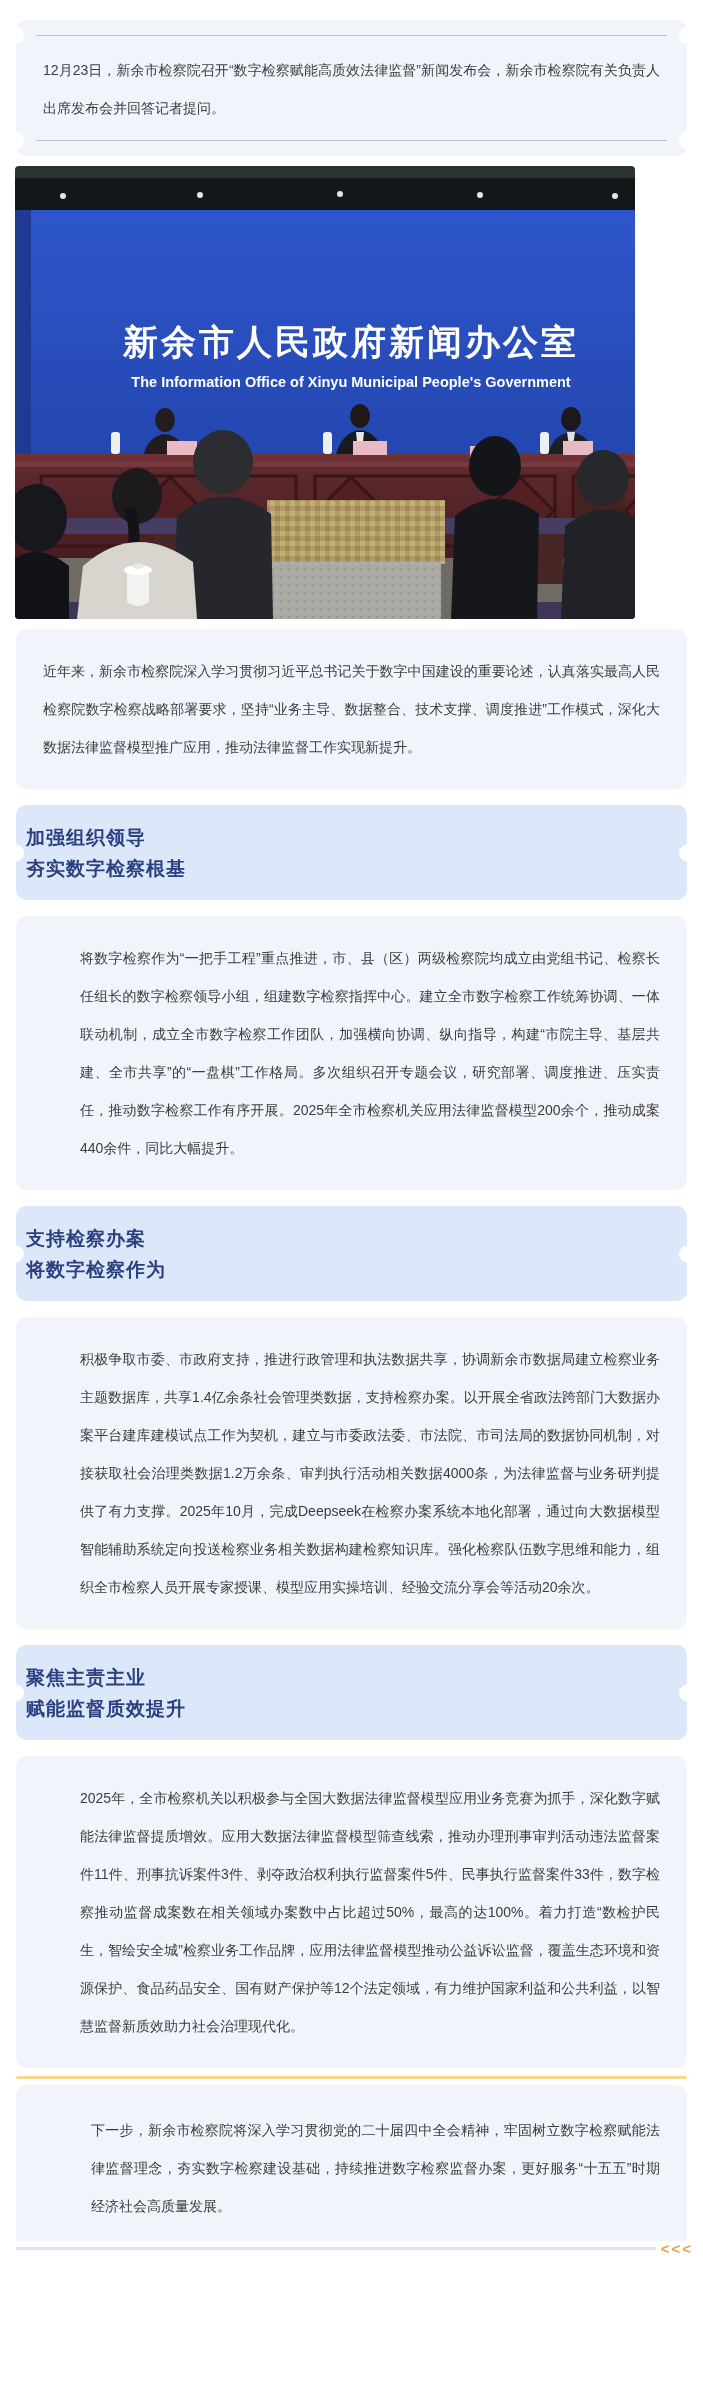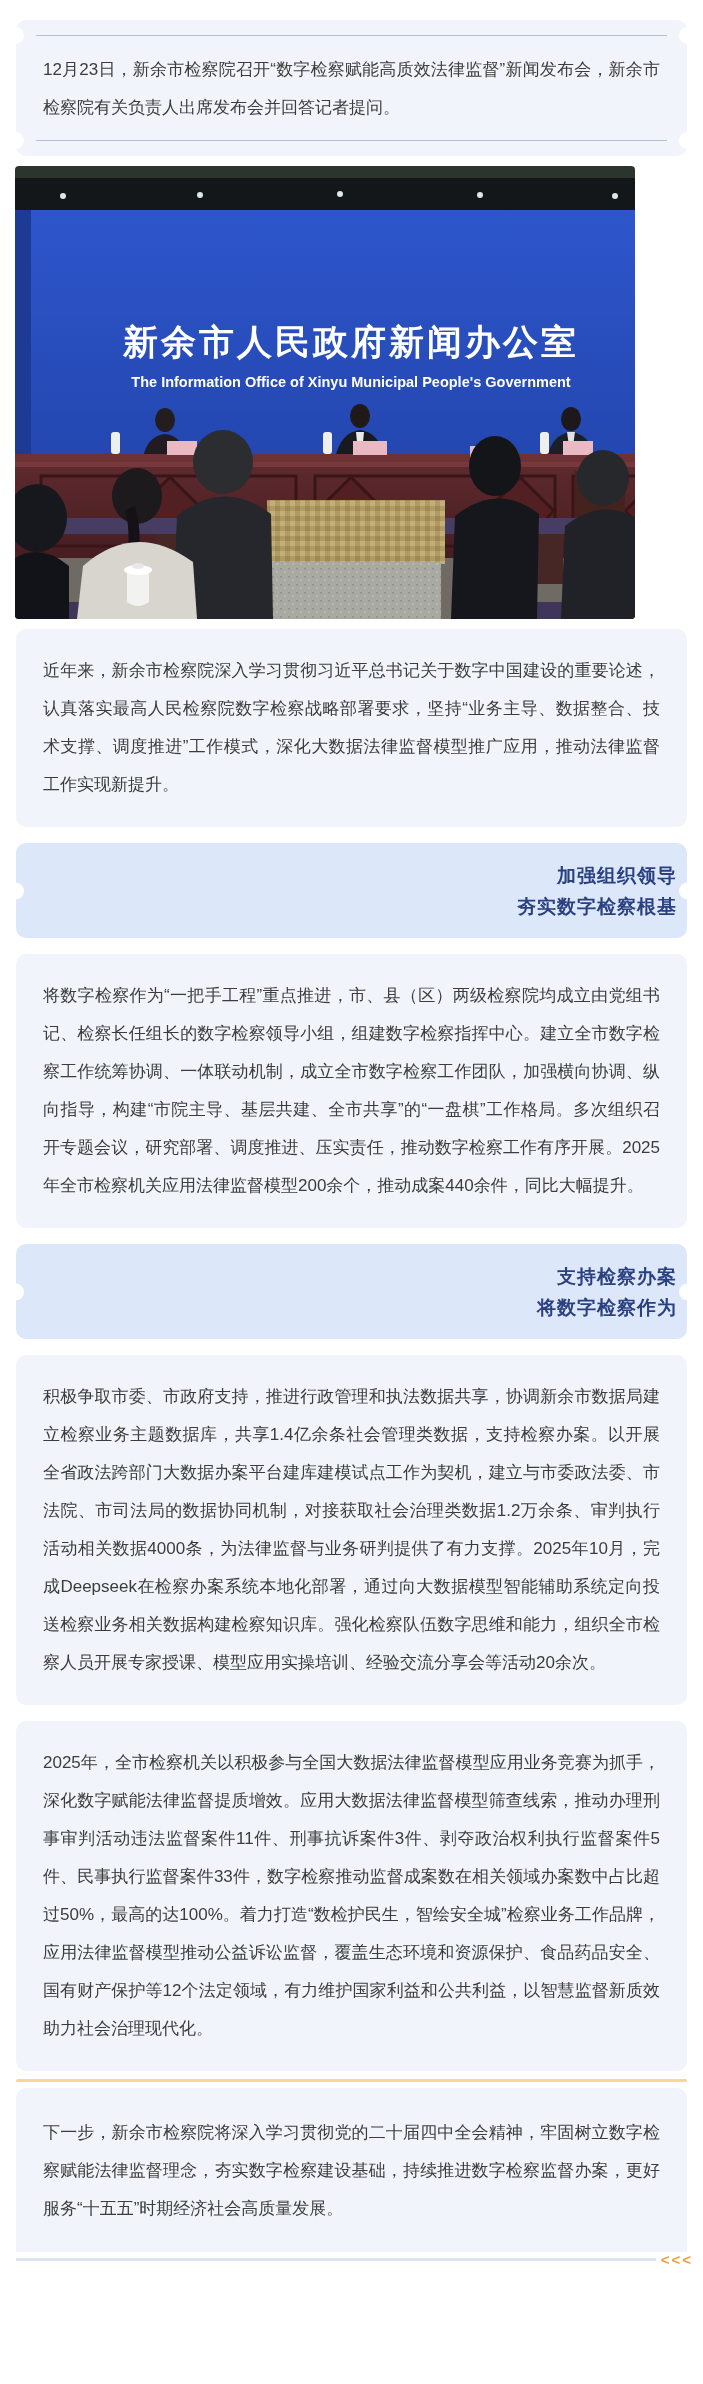"12月23日，新余市检察院召开“数字检察赋能高质效法律监督”新闻发布会，新余市检" .para-text { font-size: 17px -> 14px }
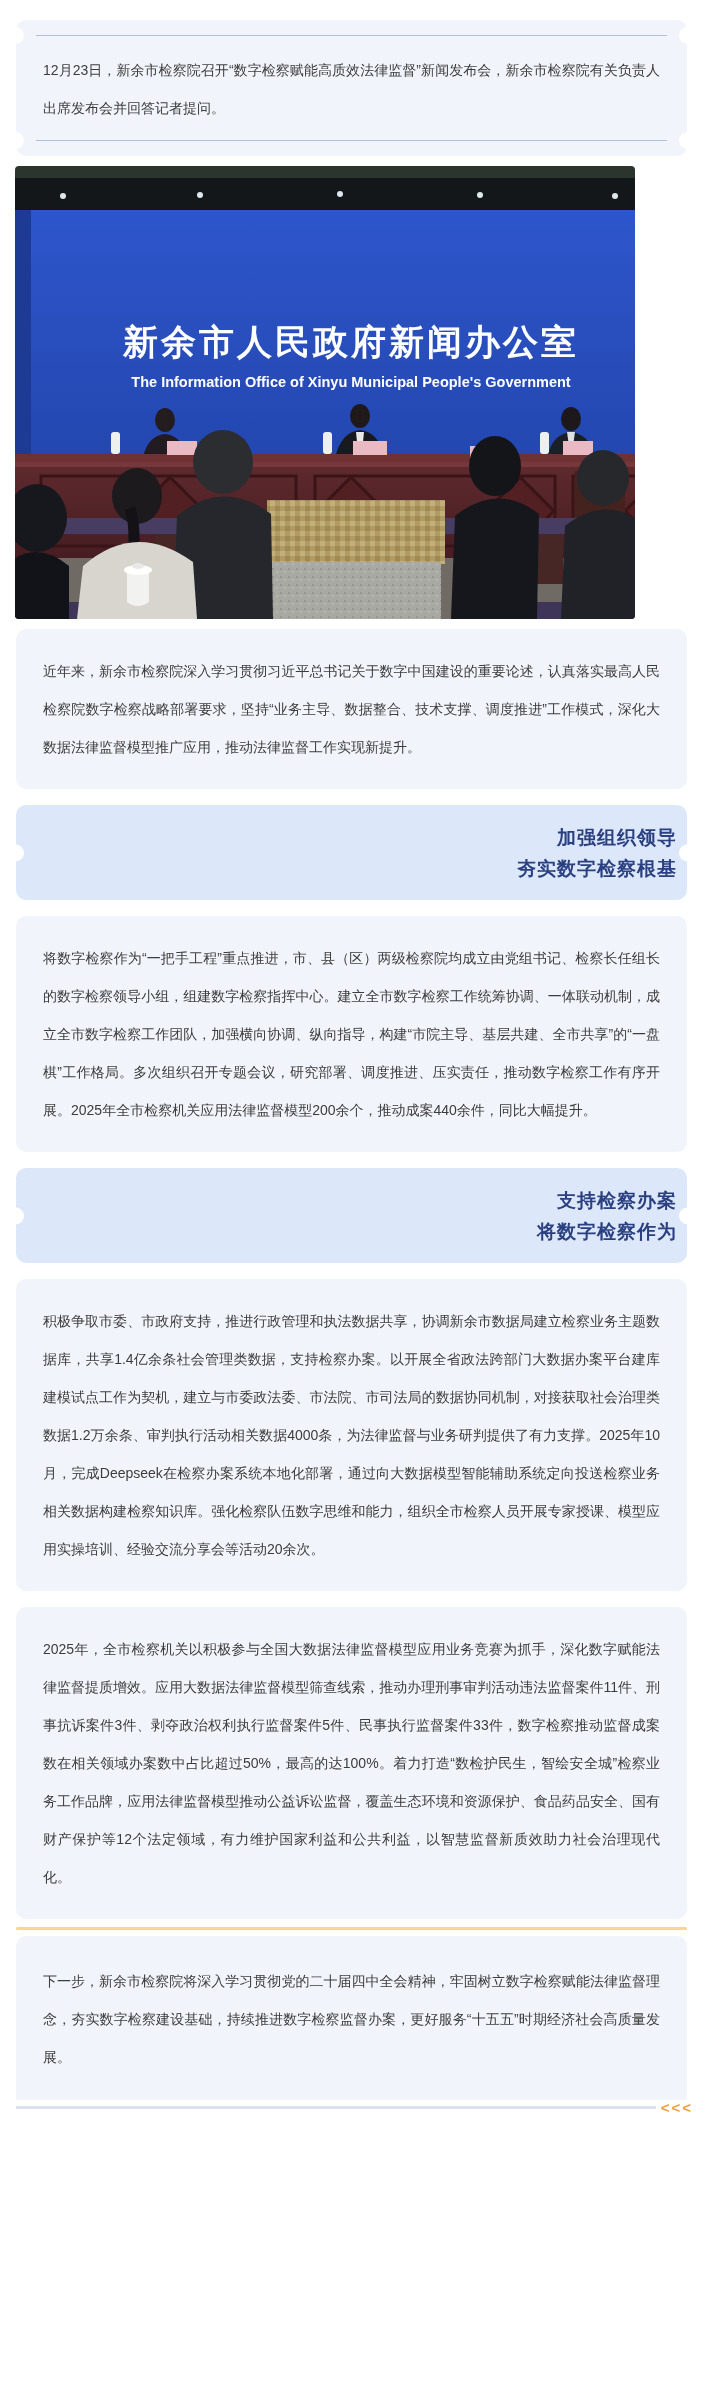"加强组织领导" .head-box { text-align: right -> left }
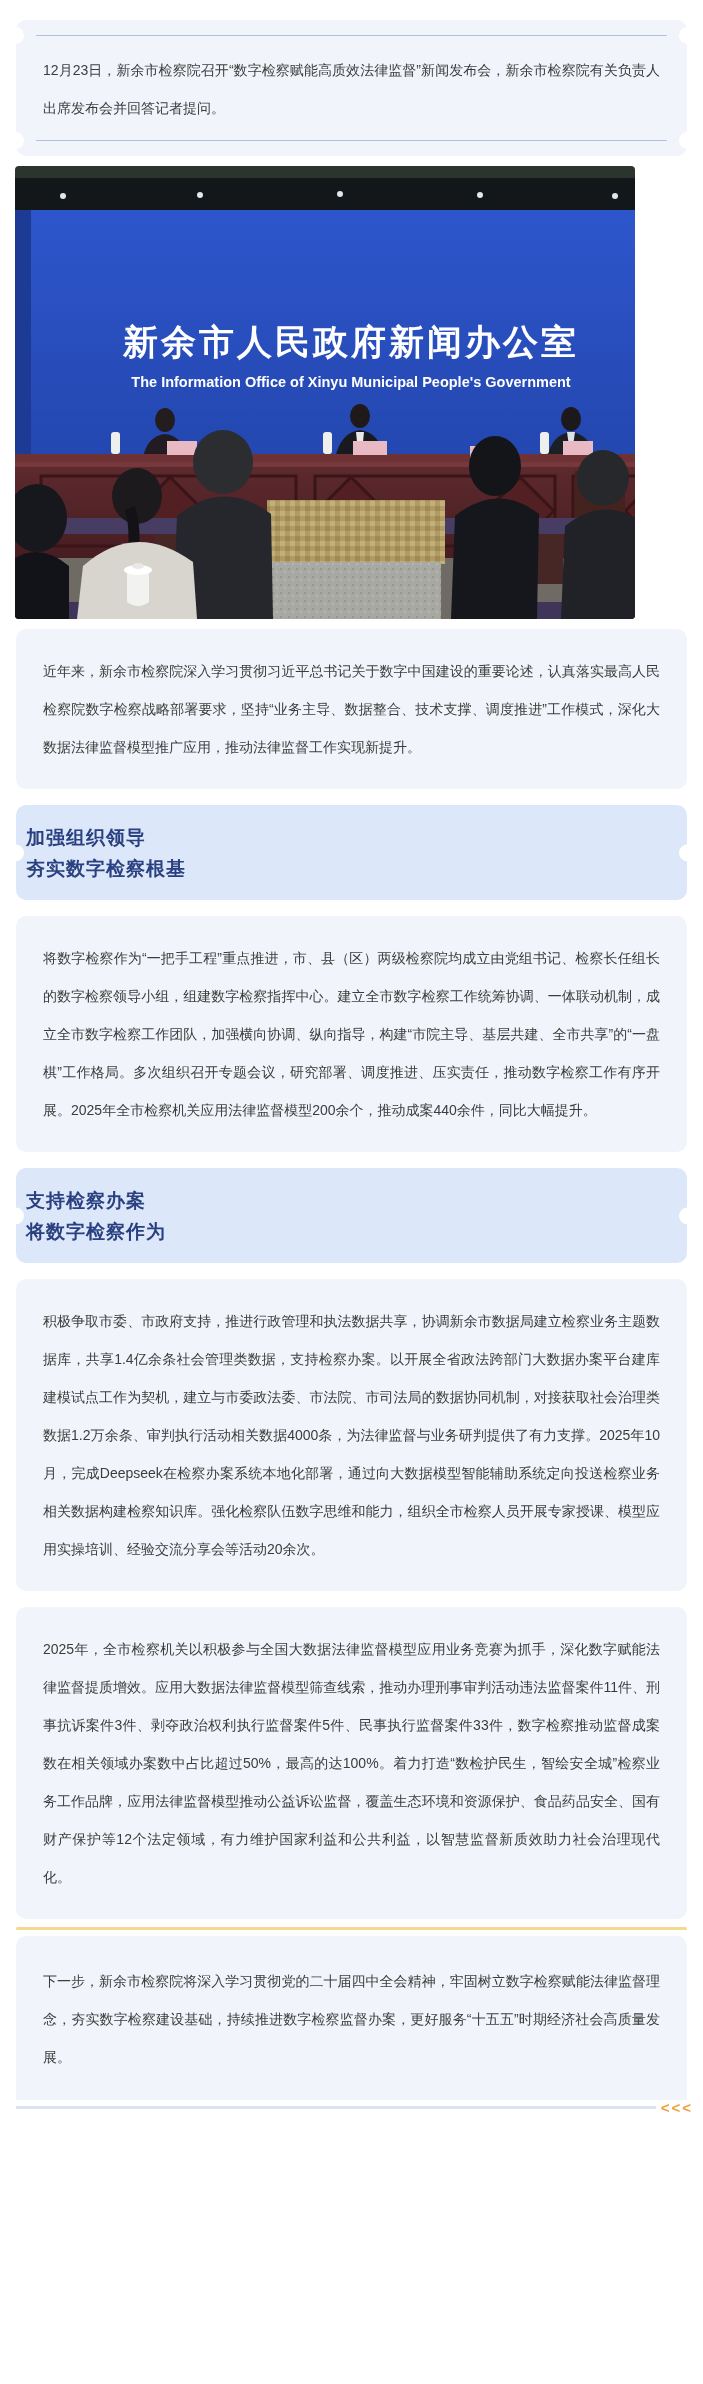"将数字检察作为“一把手工程”重点推进，市、县（区）两级检察院均成立由党组书记、检" .body-box { padding-left: none -> 37px }
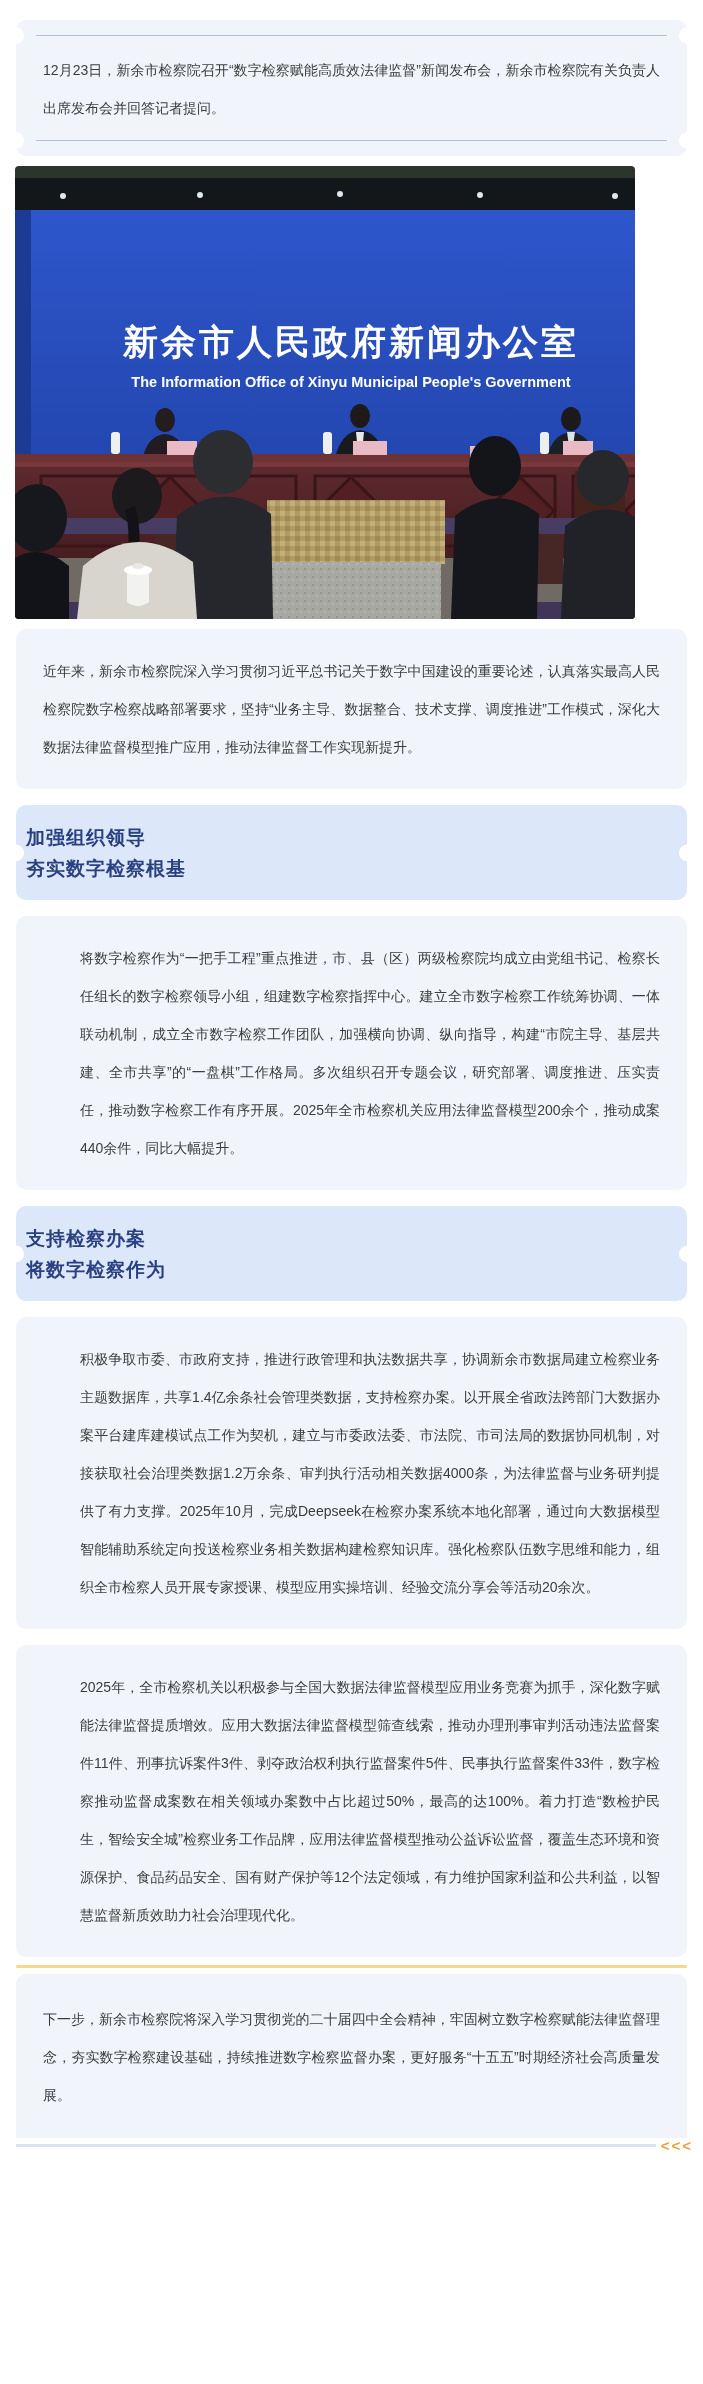"聚焦主责主业" div.head-box { html: none -> <div> <span></span> <span></span> <div>聚焦主责主业</div> <div>赋能监督质效提升</div> </div> }
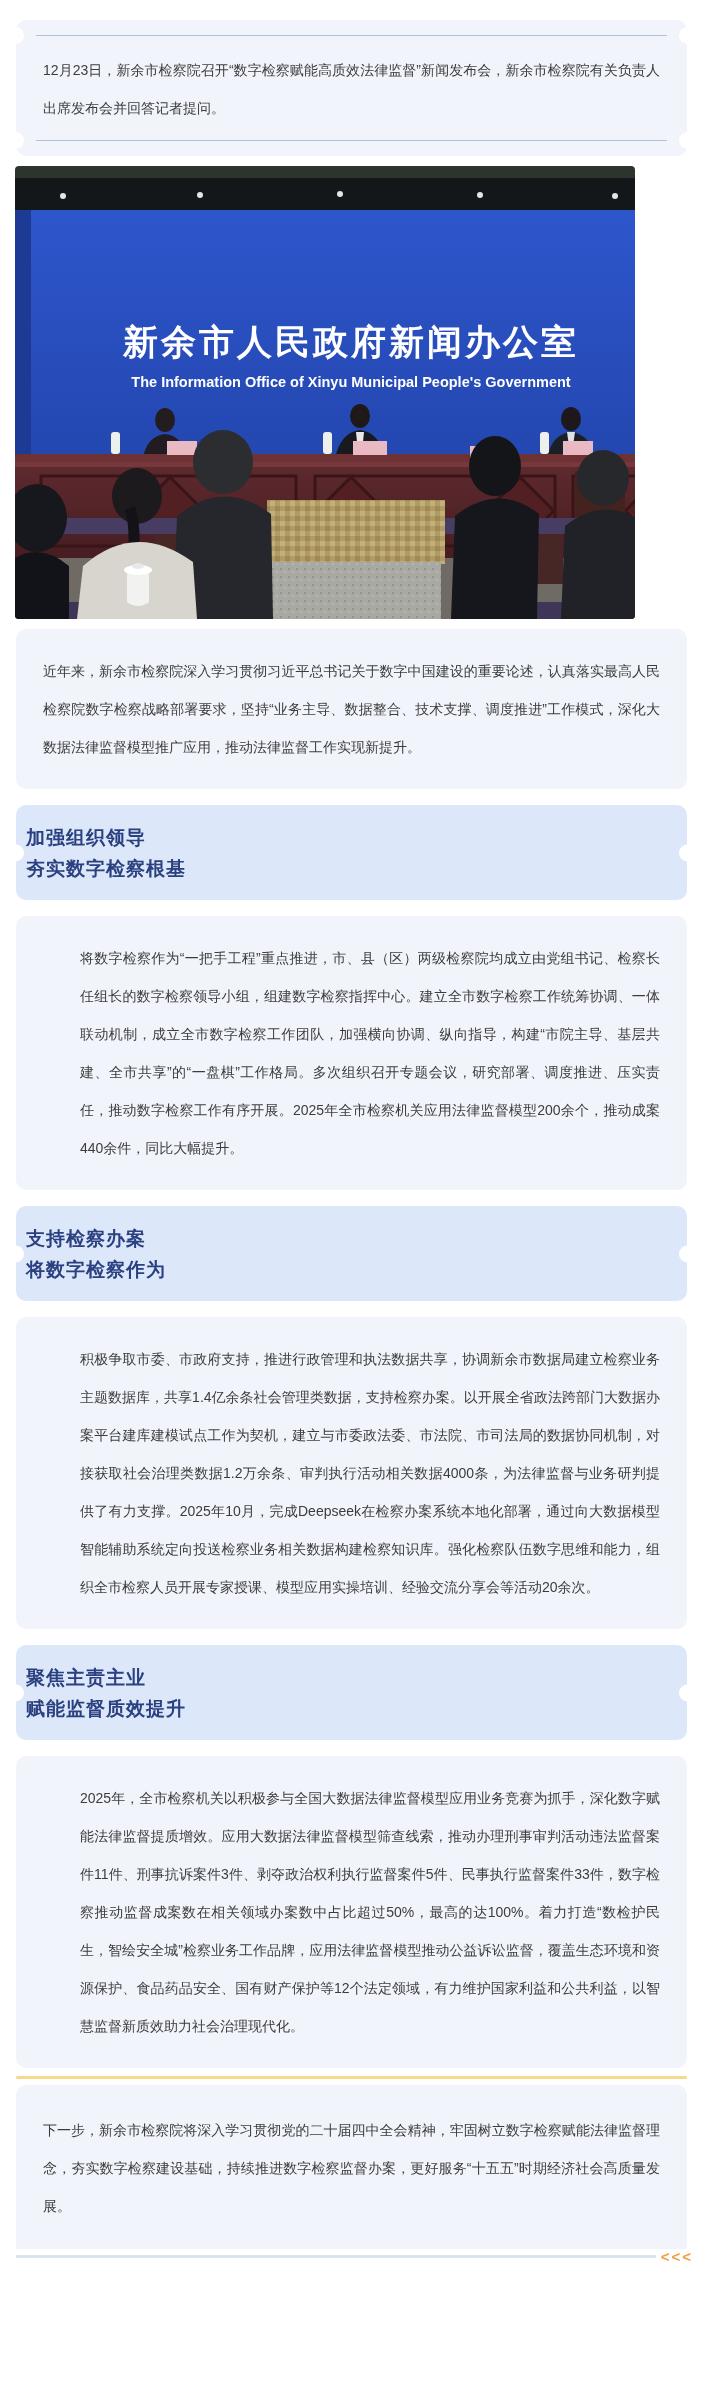"下一步，新余市检察院将深入学习贯彻党的二十届四中全会精神，牢固树立数字检察赋能法" .outro-box .para-text { margin-left: none -> 48px; padding: 26px 27px 24px -> 26px 27px 16px }
